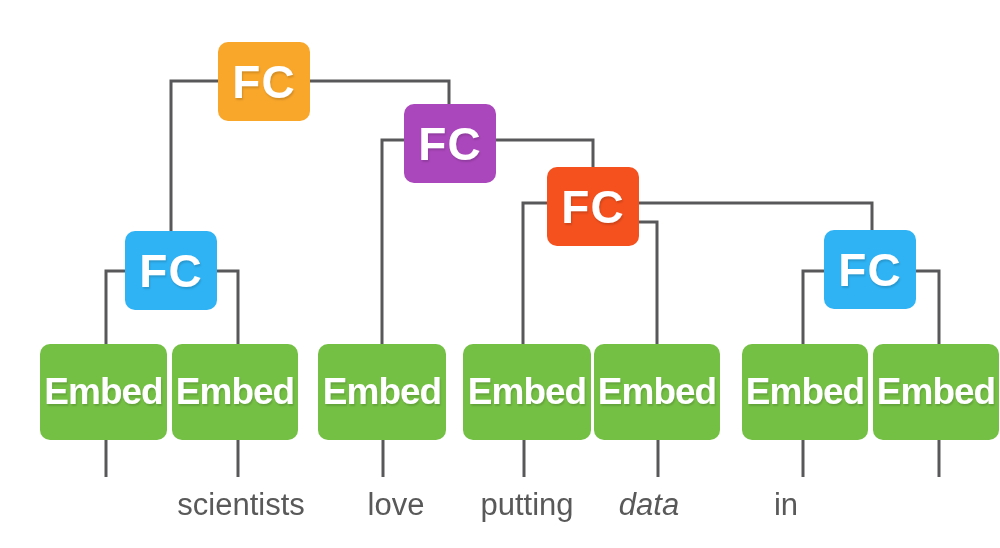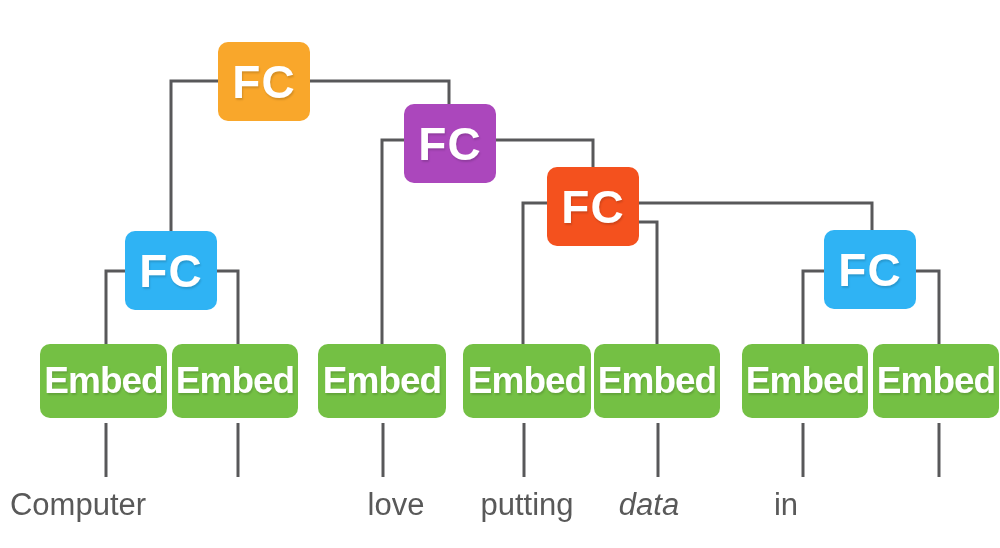"Embed" .embed { height: 74px -> 96px }
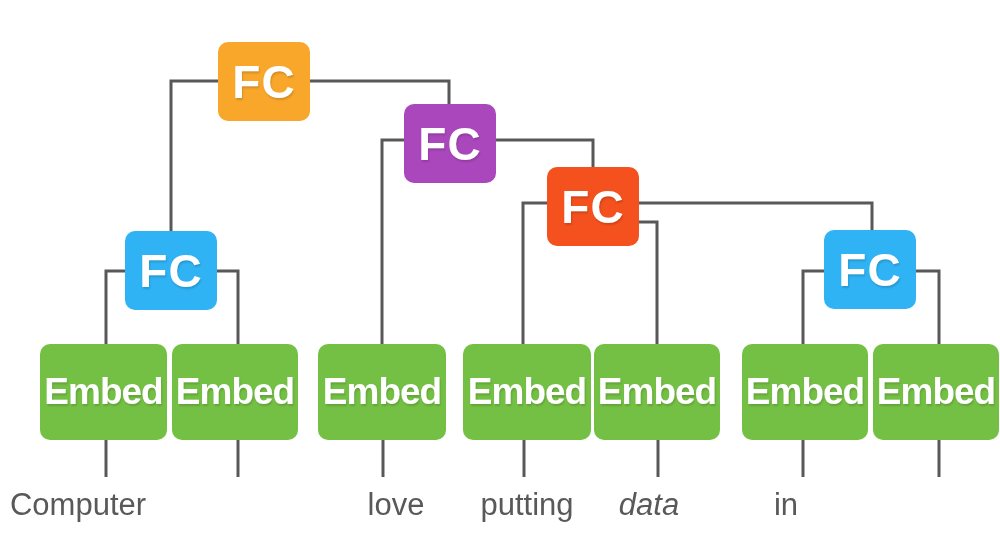"Computer" div.word { html: <div>Computer</div> -> none }
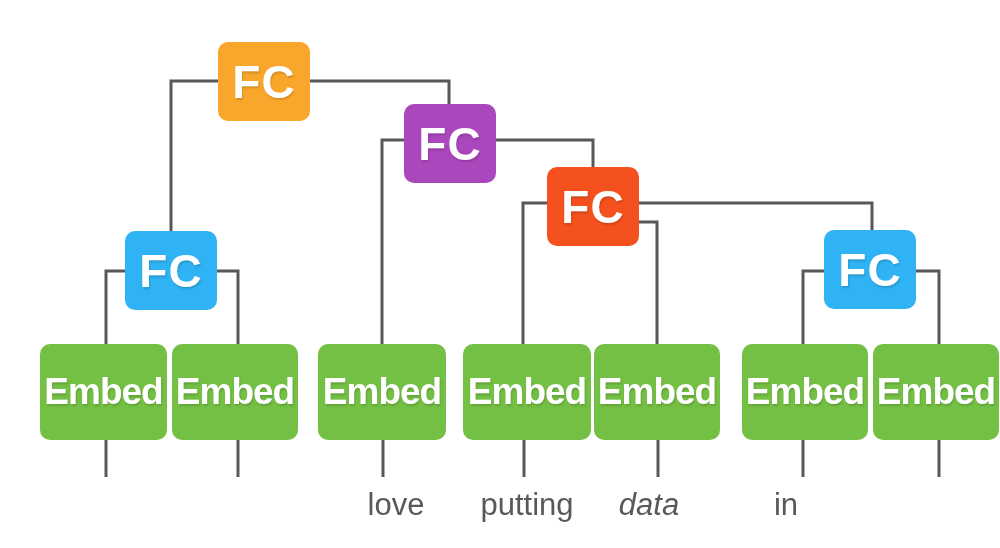"scientists" div.word { html: none -> <div>scientists</div> }
